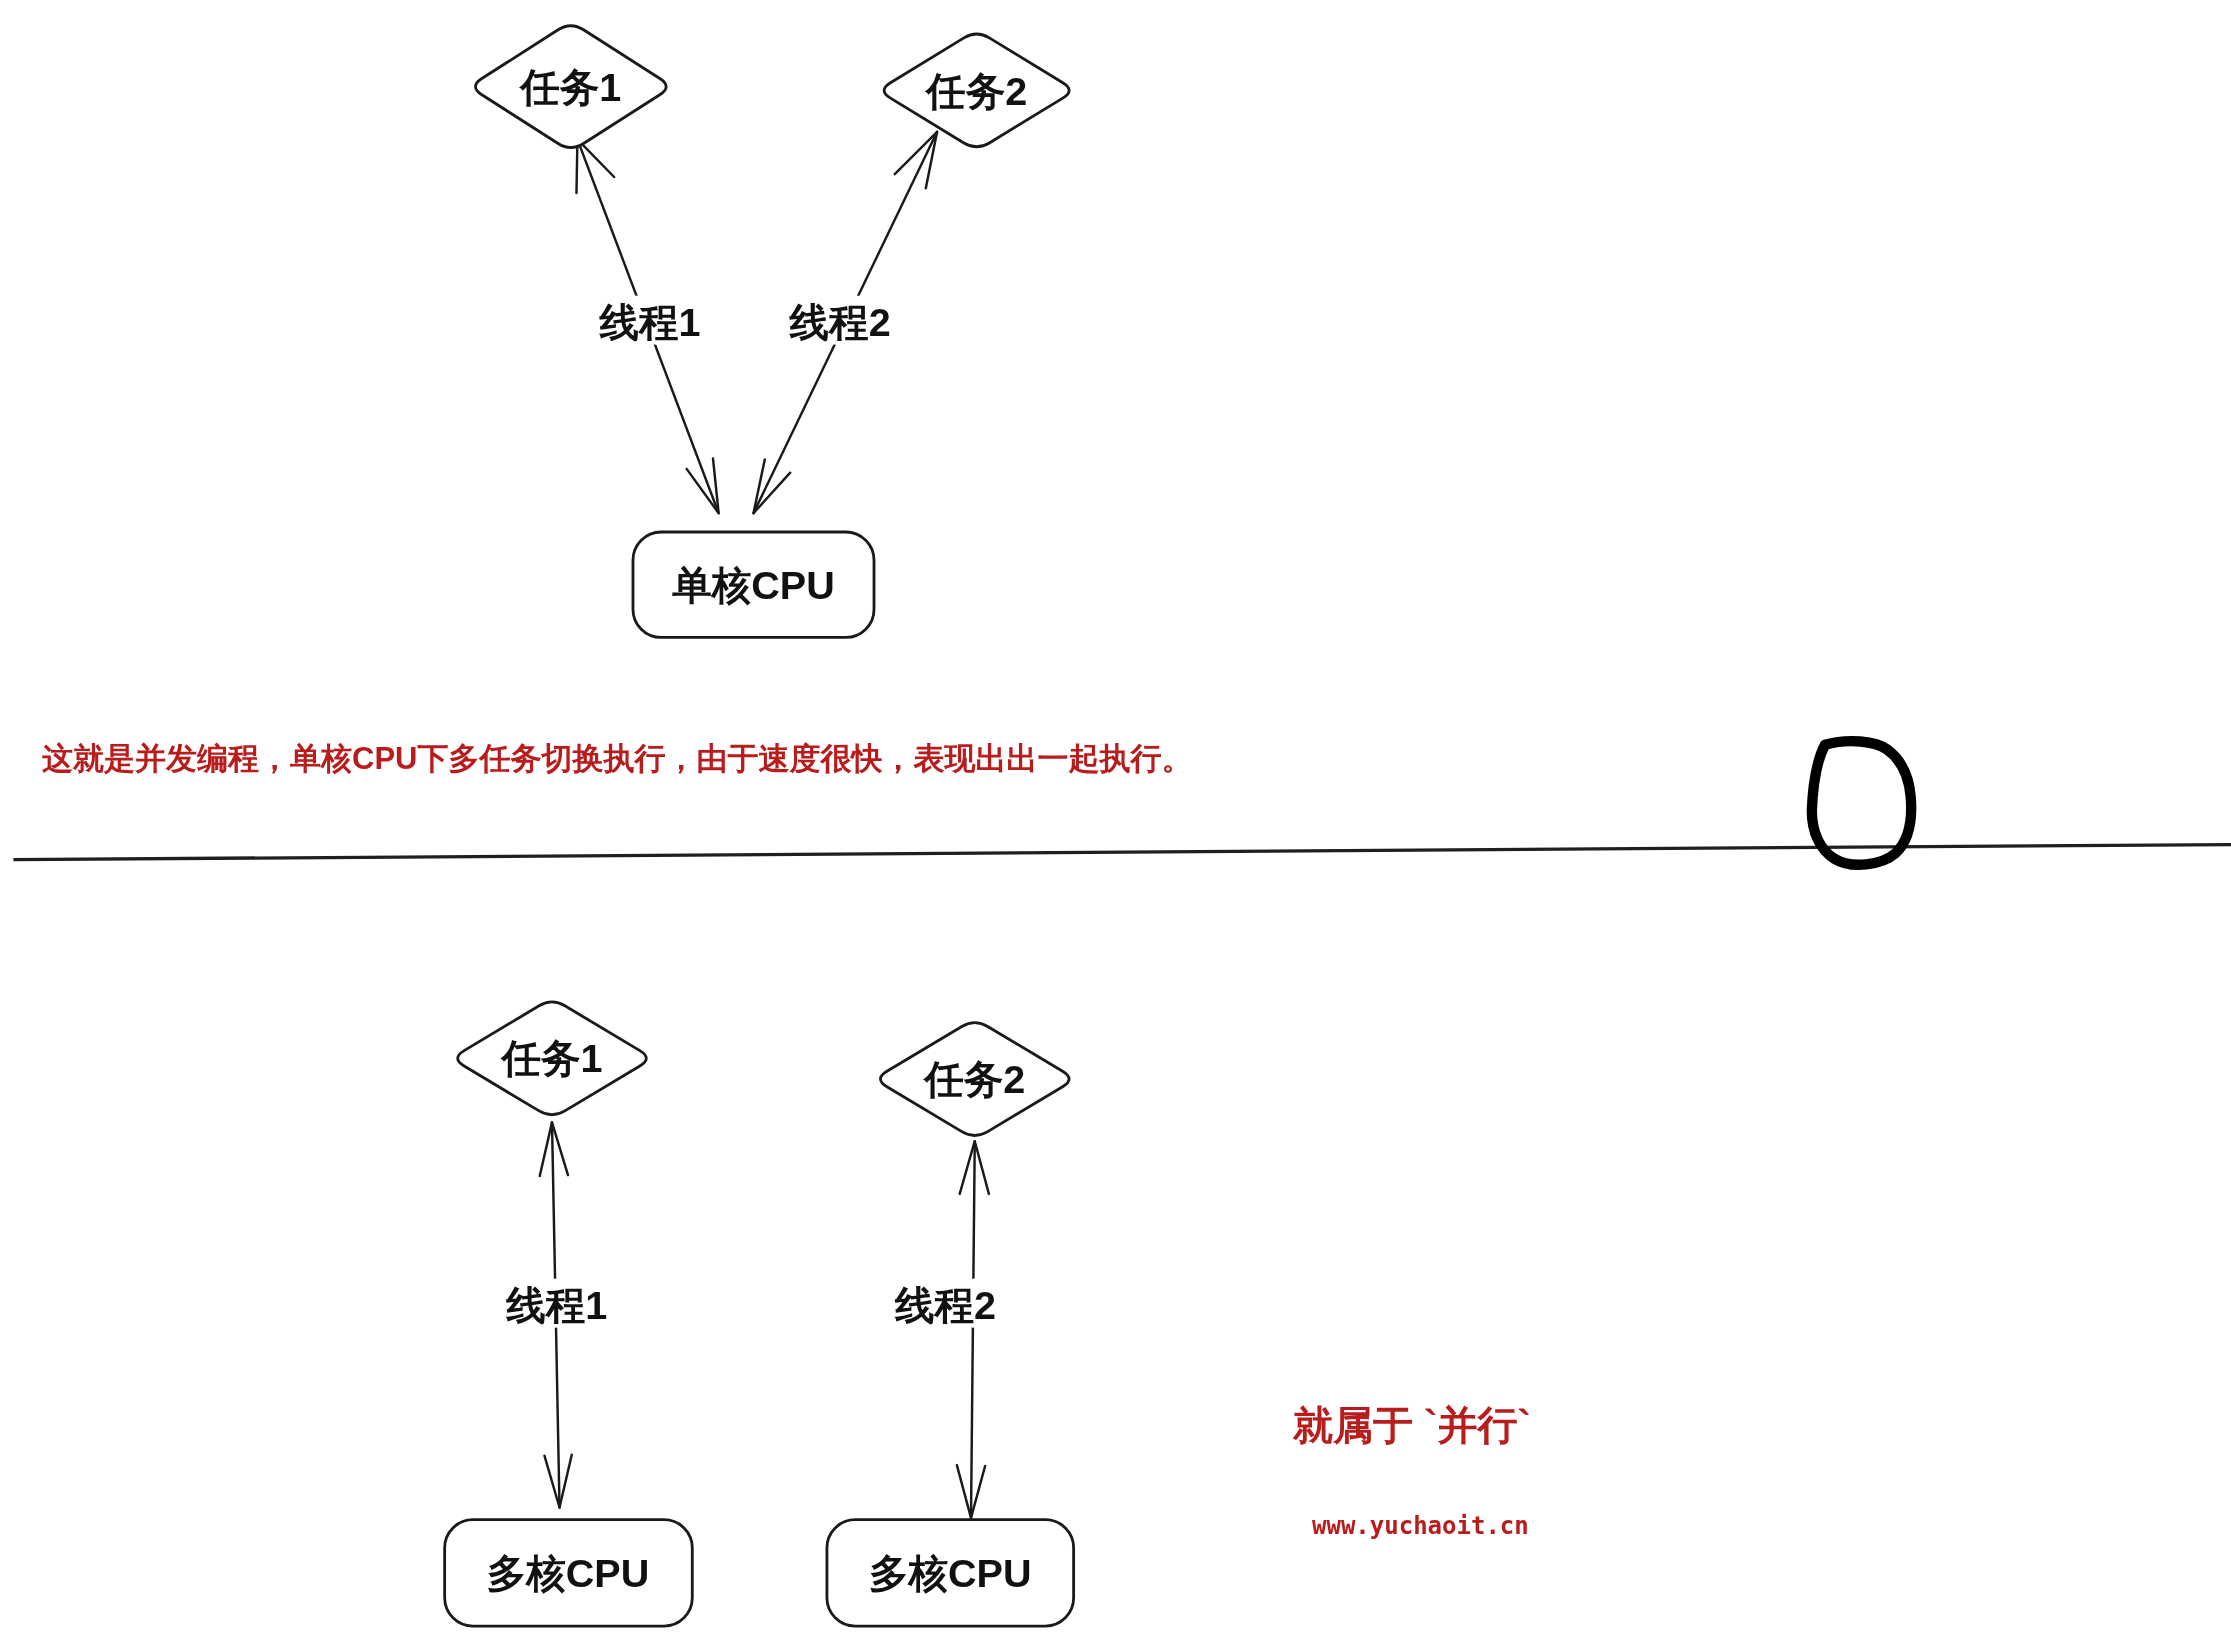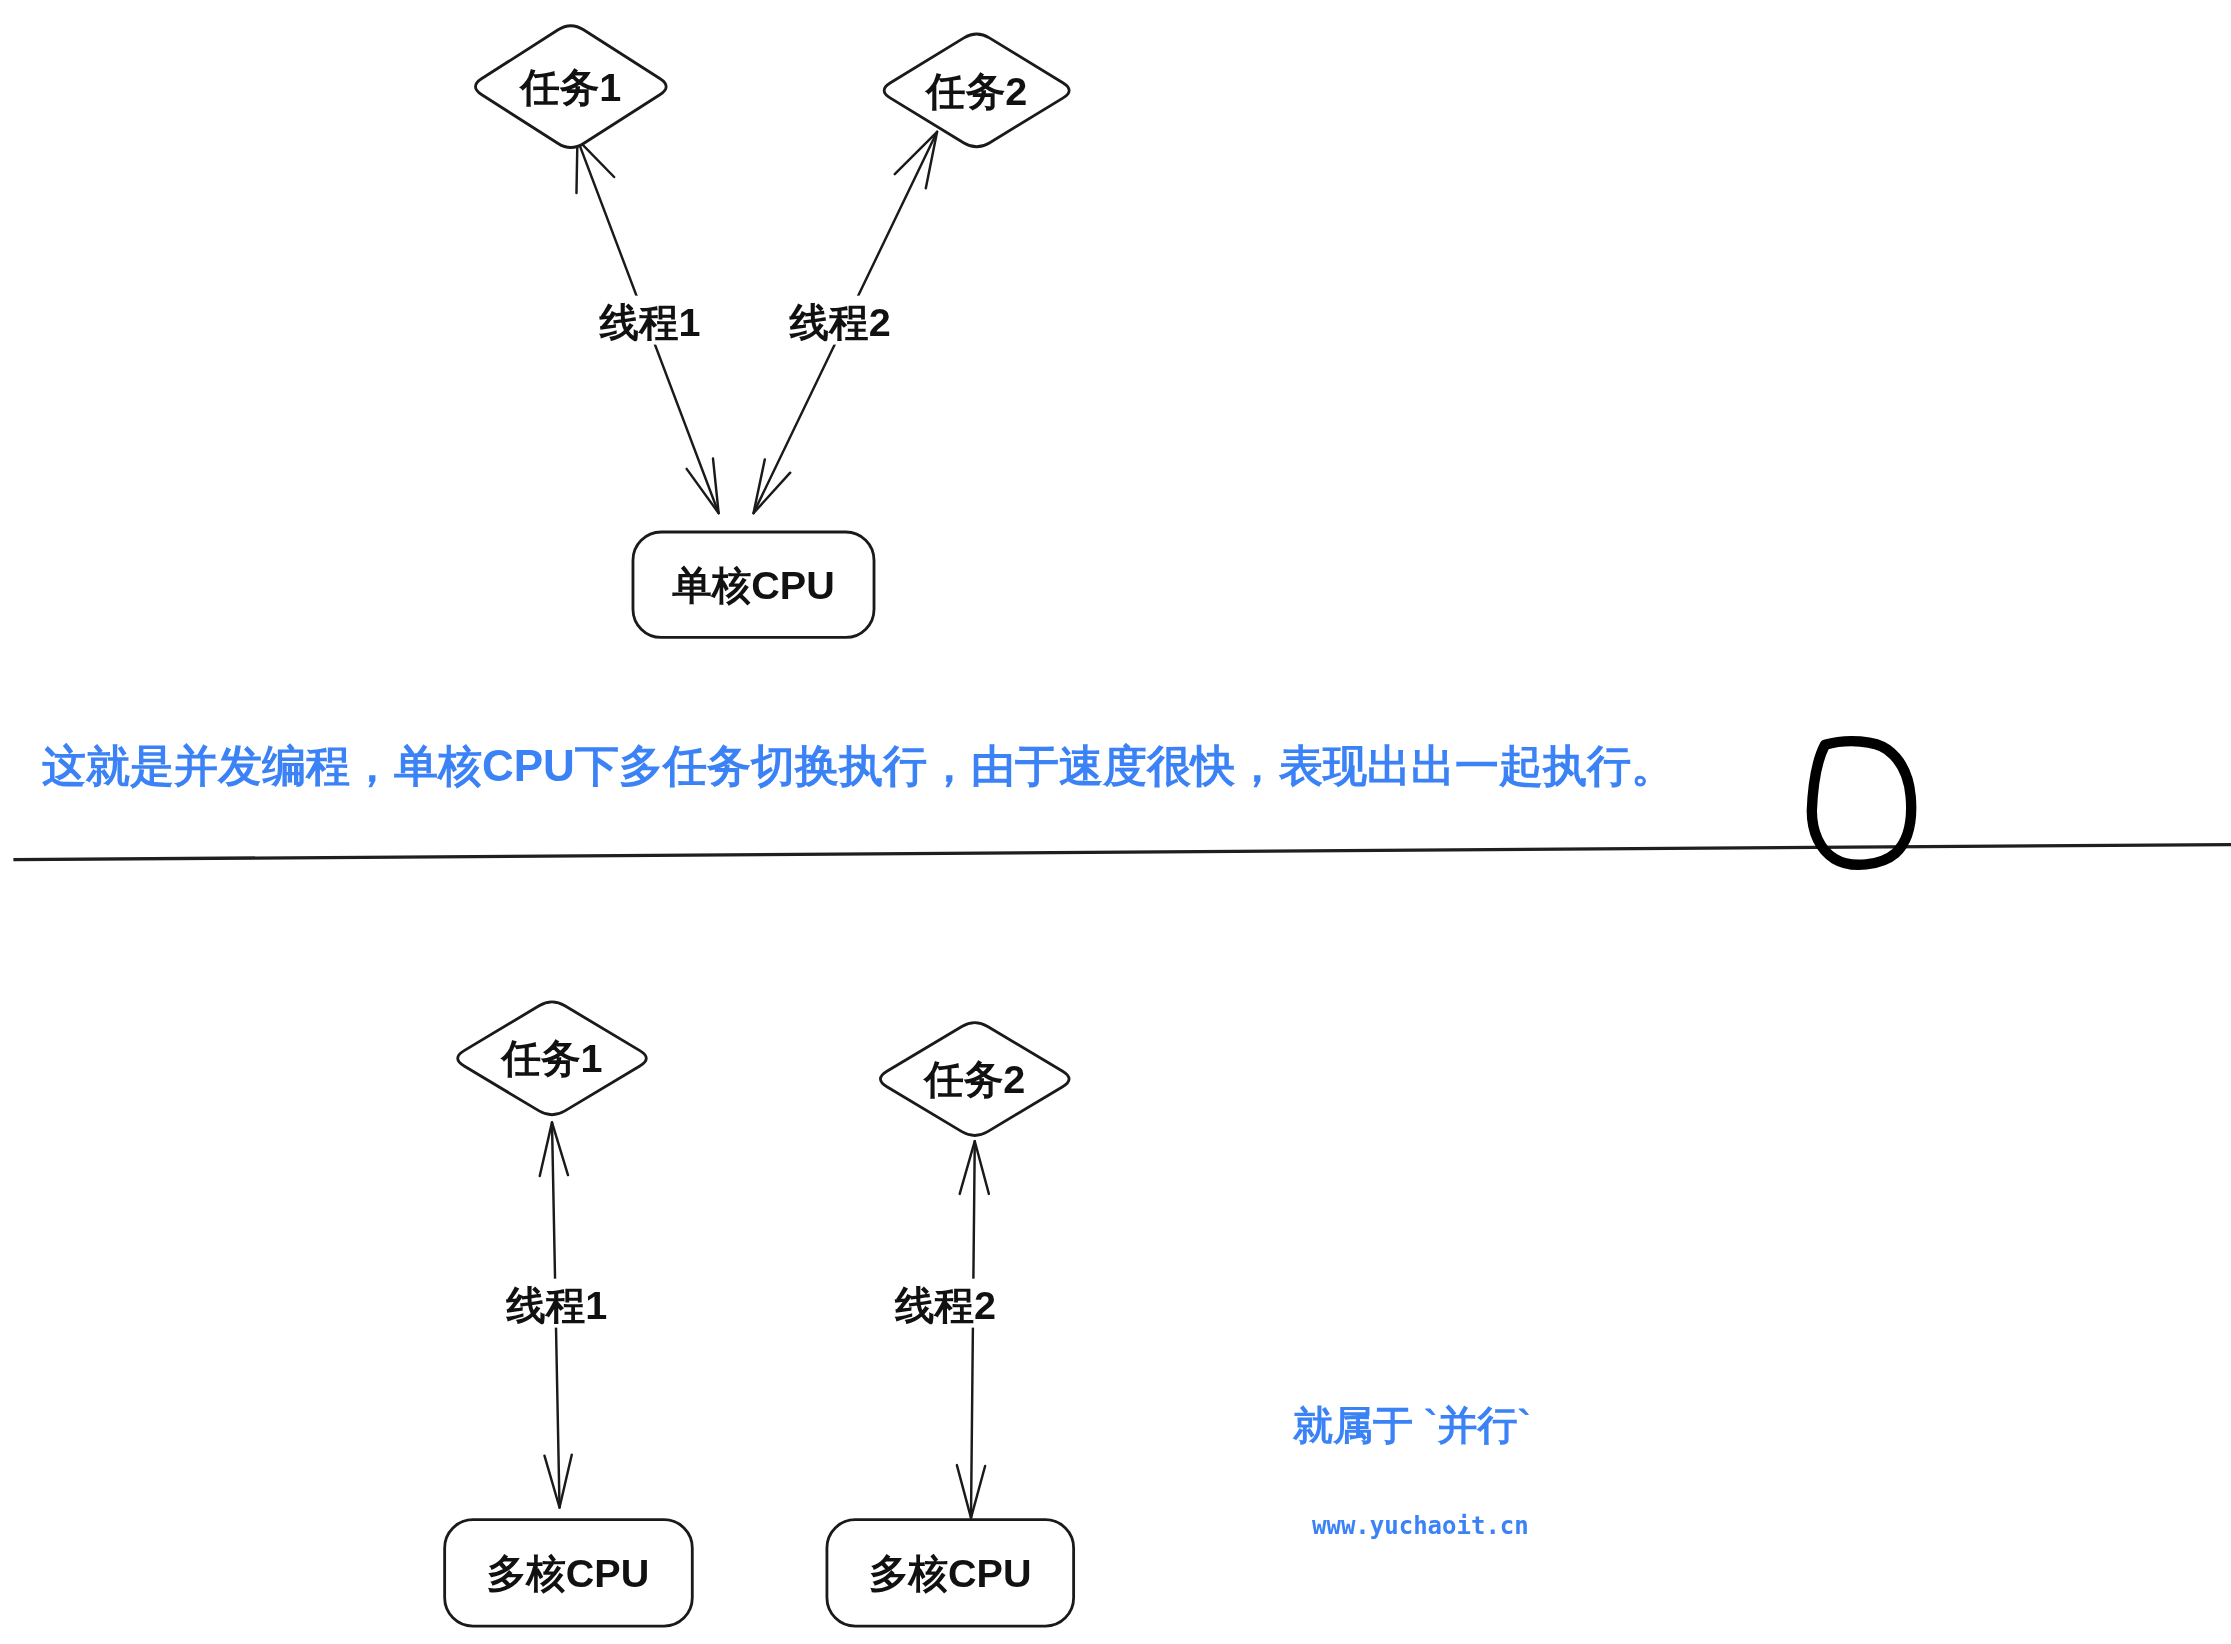"任务1" #canvas { color: #3b82f6 -> #b91c1c }
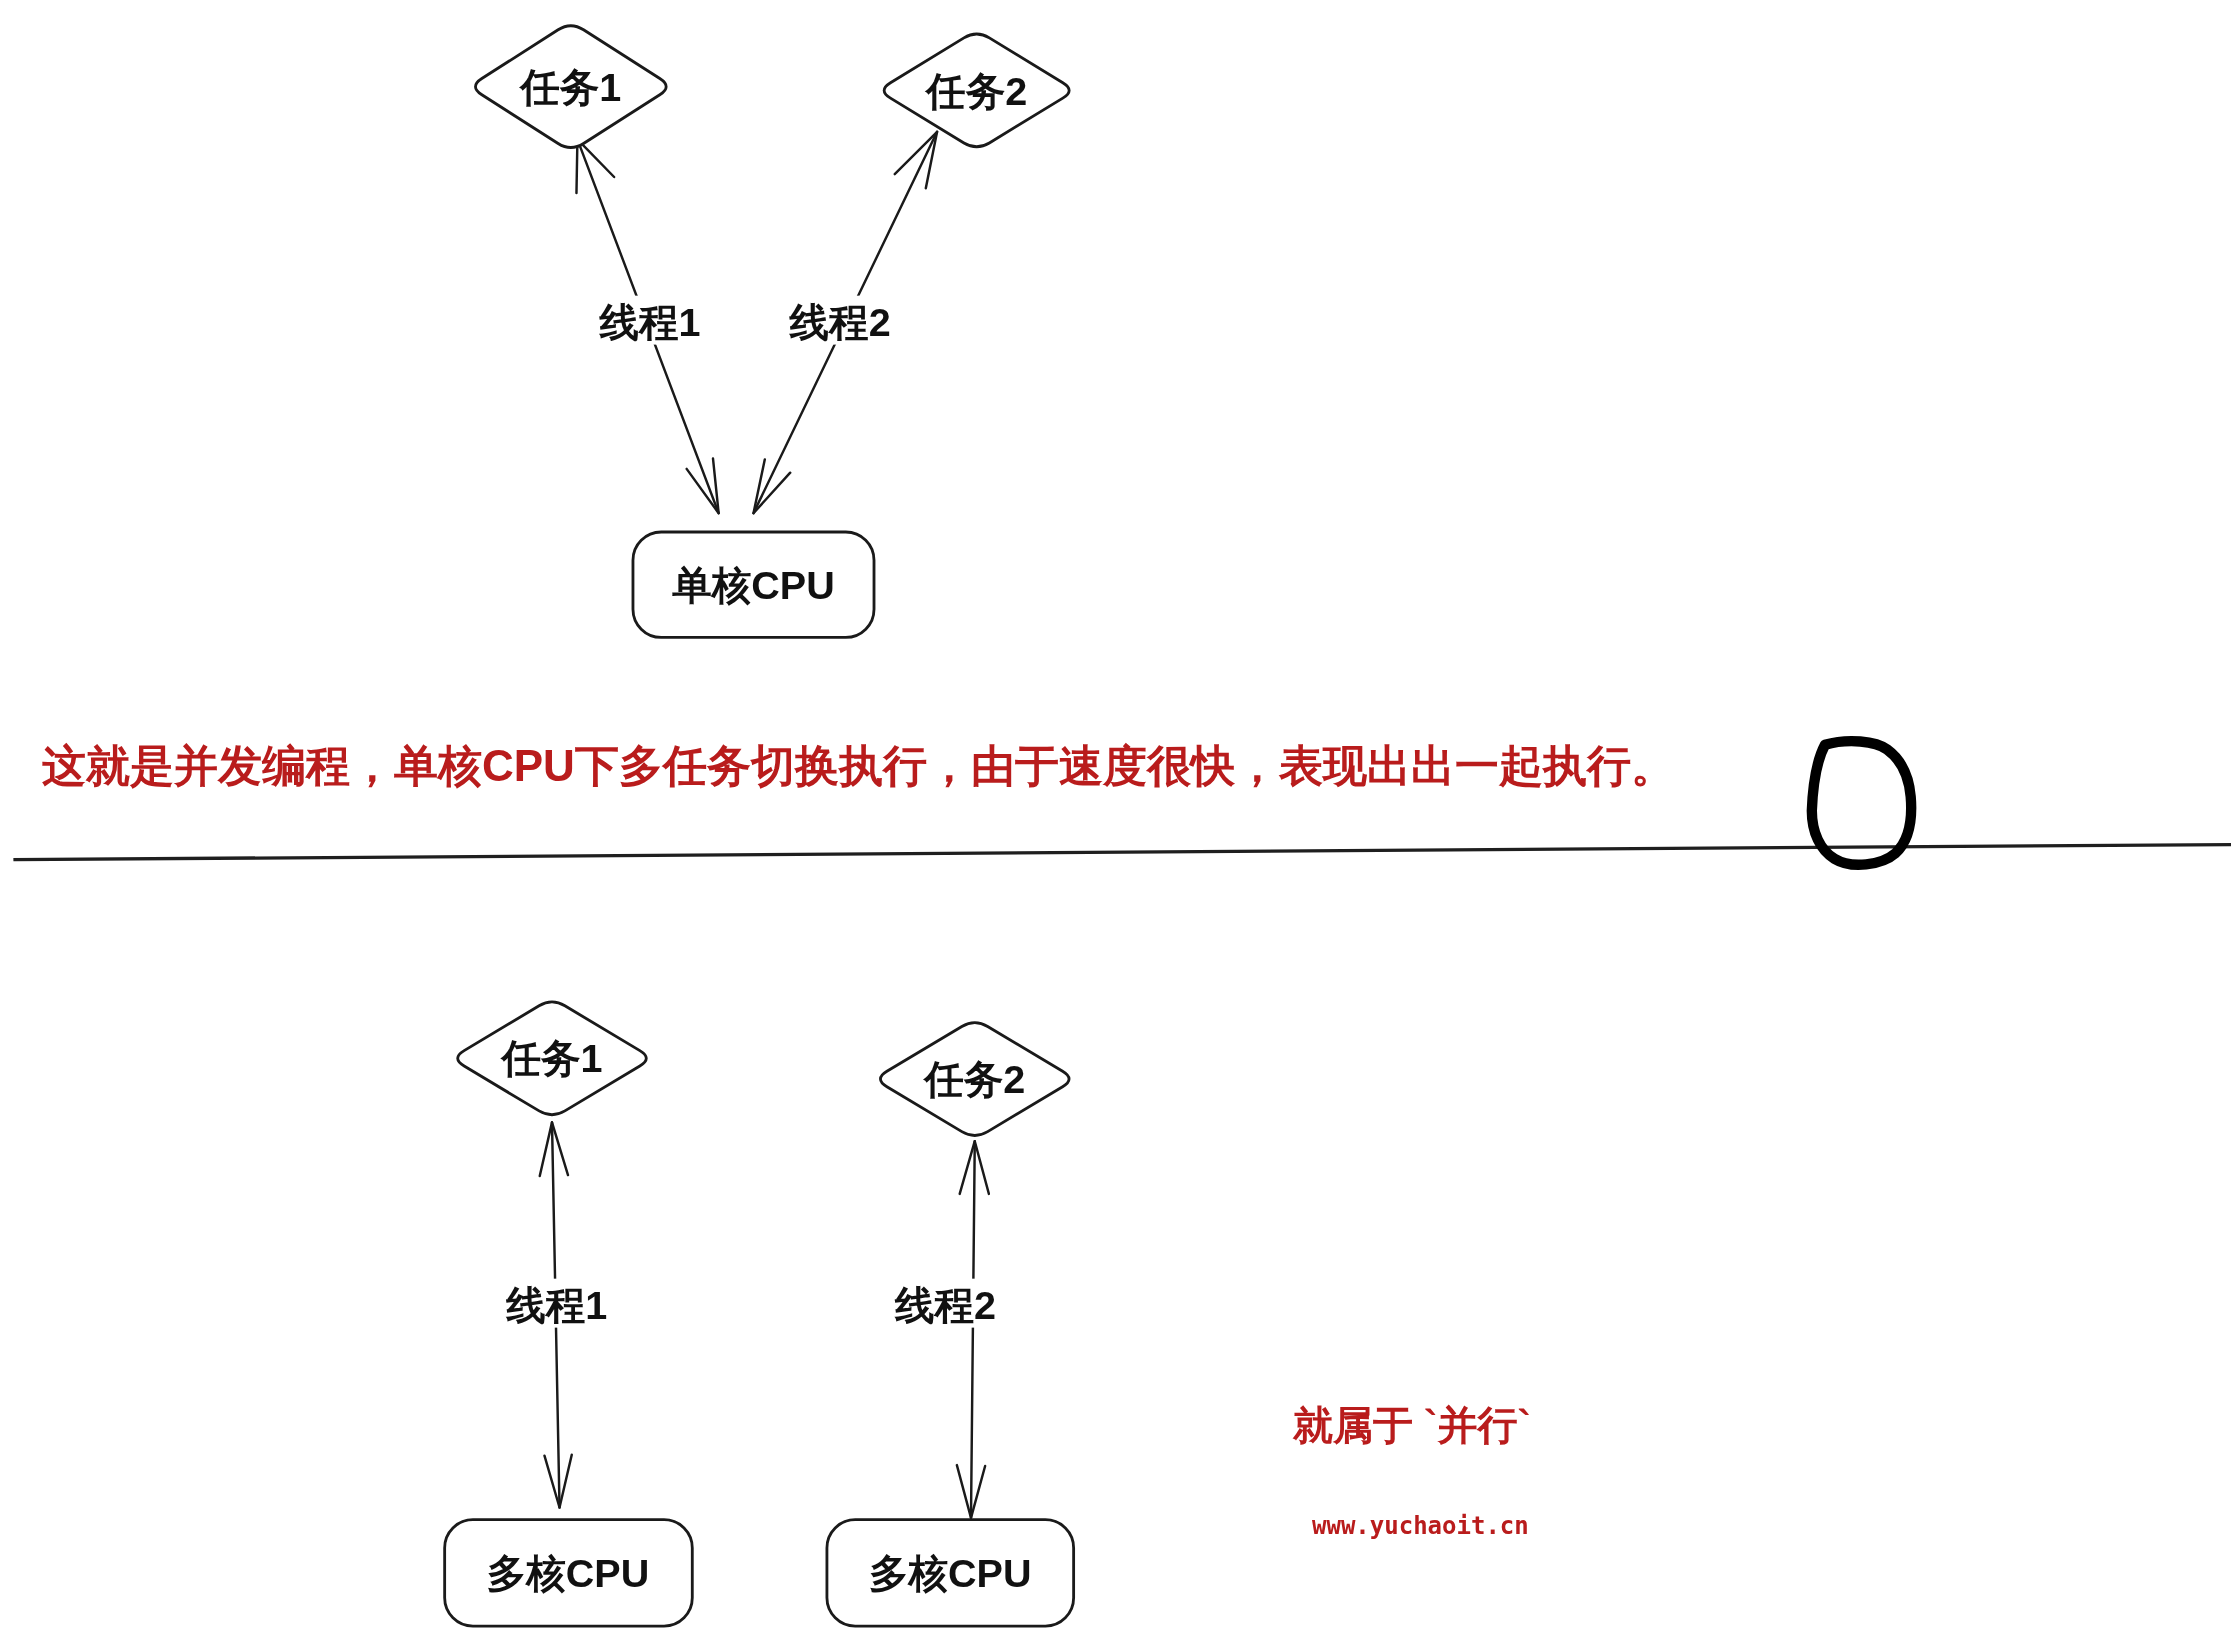"这就是并发编程，单核CPU下多任务切换执行，由于速度很快，表现出出一起执行。" .para { font-size: 44px -> 31px }
